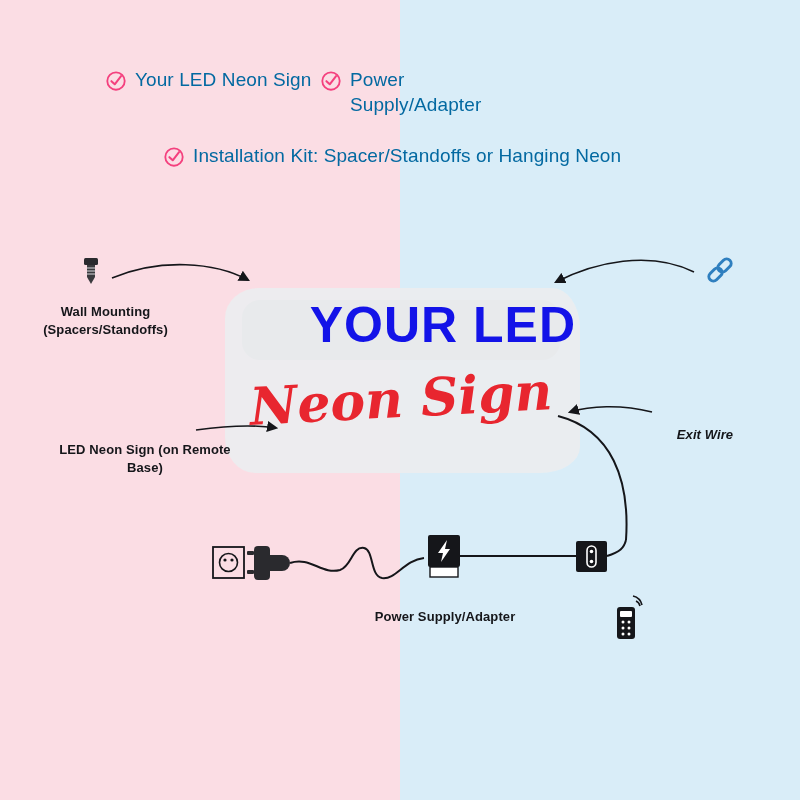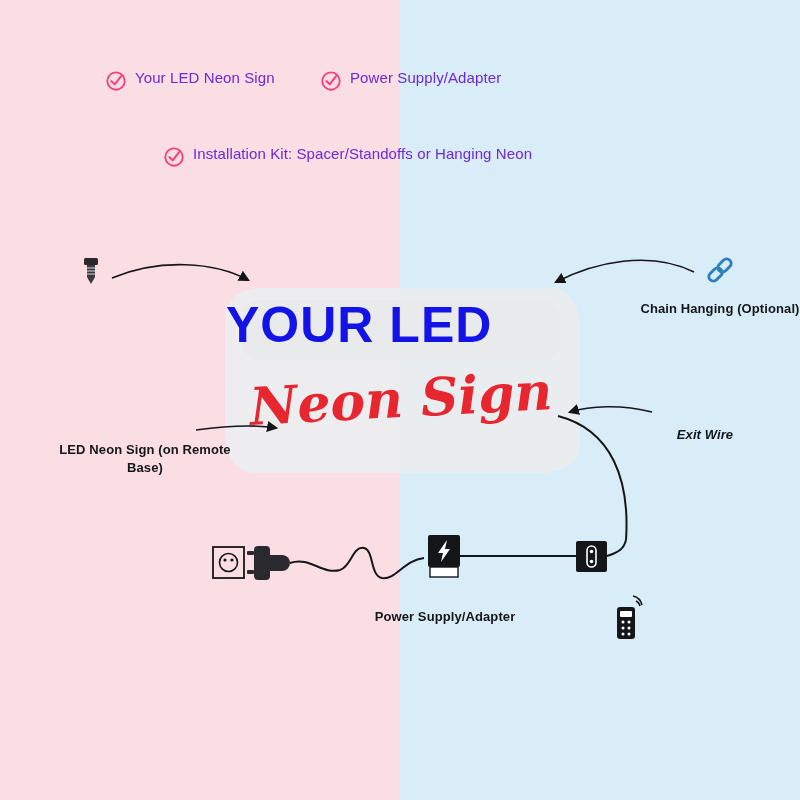"Your LED Neon Sign" .check-label { color: #6d28d9 -> #0369a1; font-size: 15px -> 19px; text-align: right -> left }
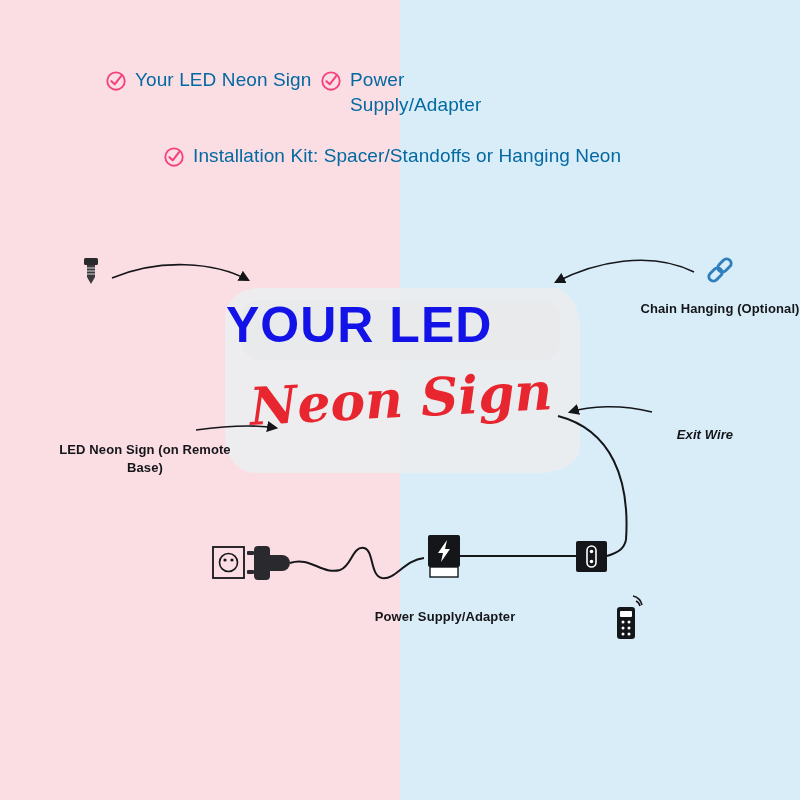"Wall Mounting (Spacers/Standoffs)" div.cap { html: none -> <div>Wall Mounting (Spacers/Standoffs)</div> }
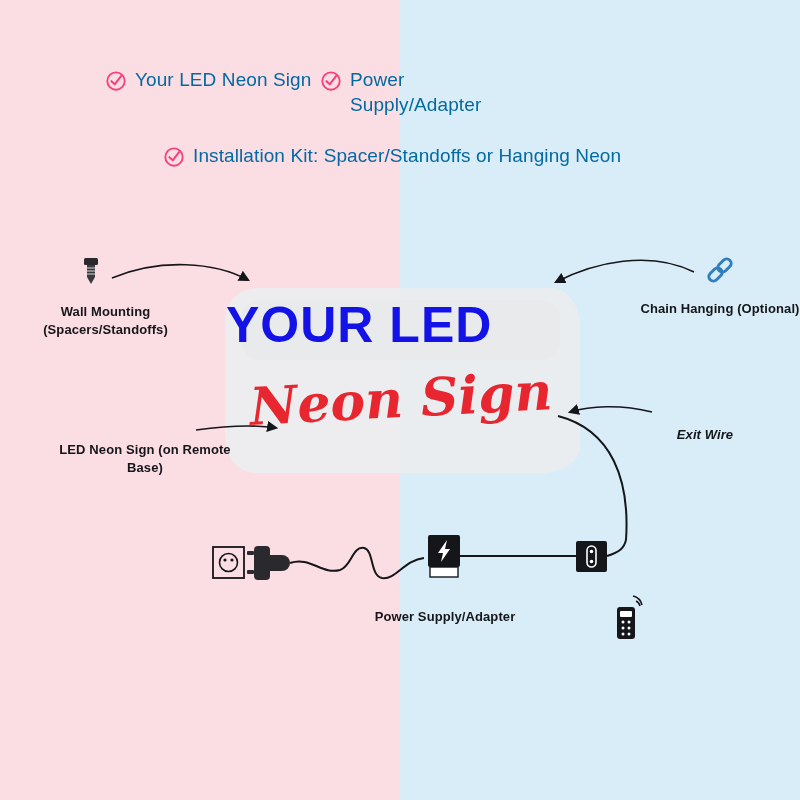"YOUR LED" .sign-line1 { text-align: left -> right }
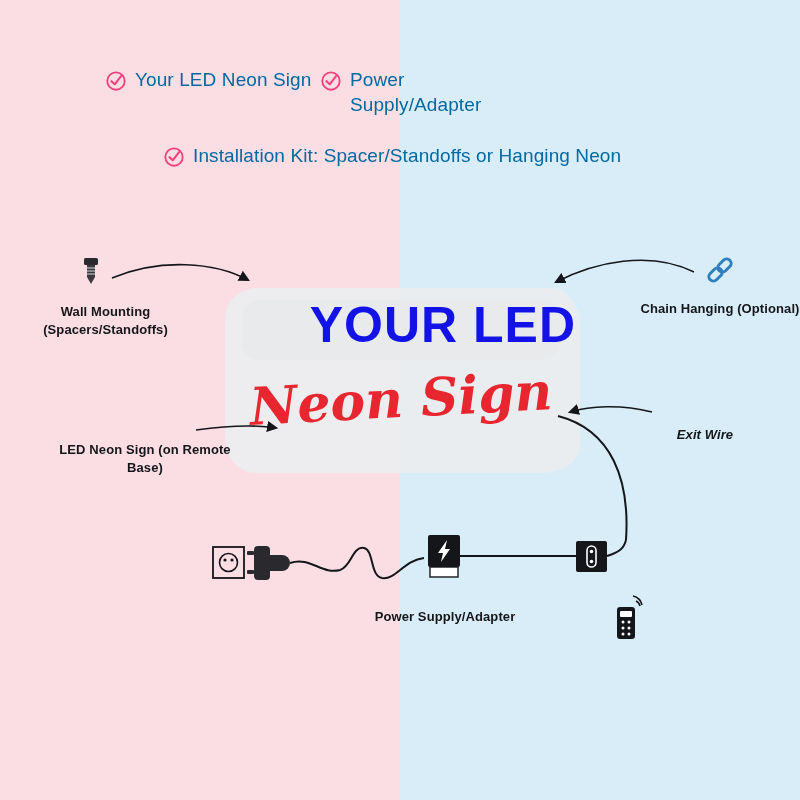"Chain Hanging (Optional)" div.cap { html: <div>Chain Hanging (Optional)</div> -> none }
